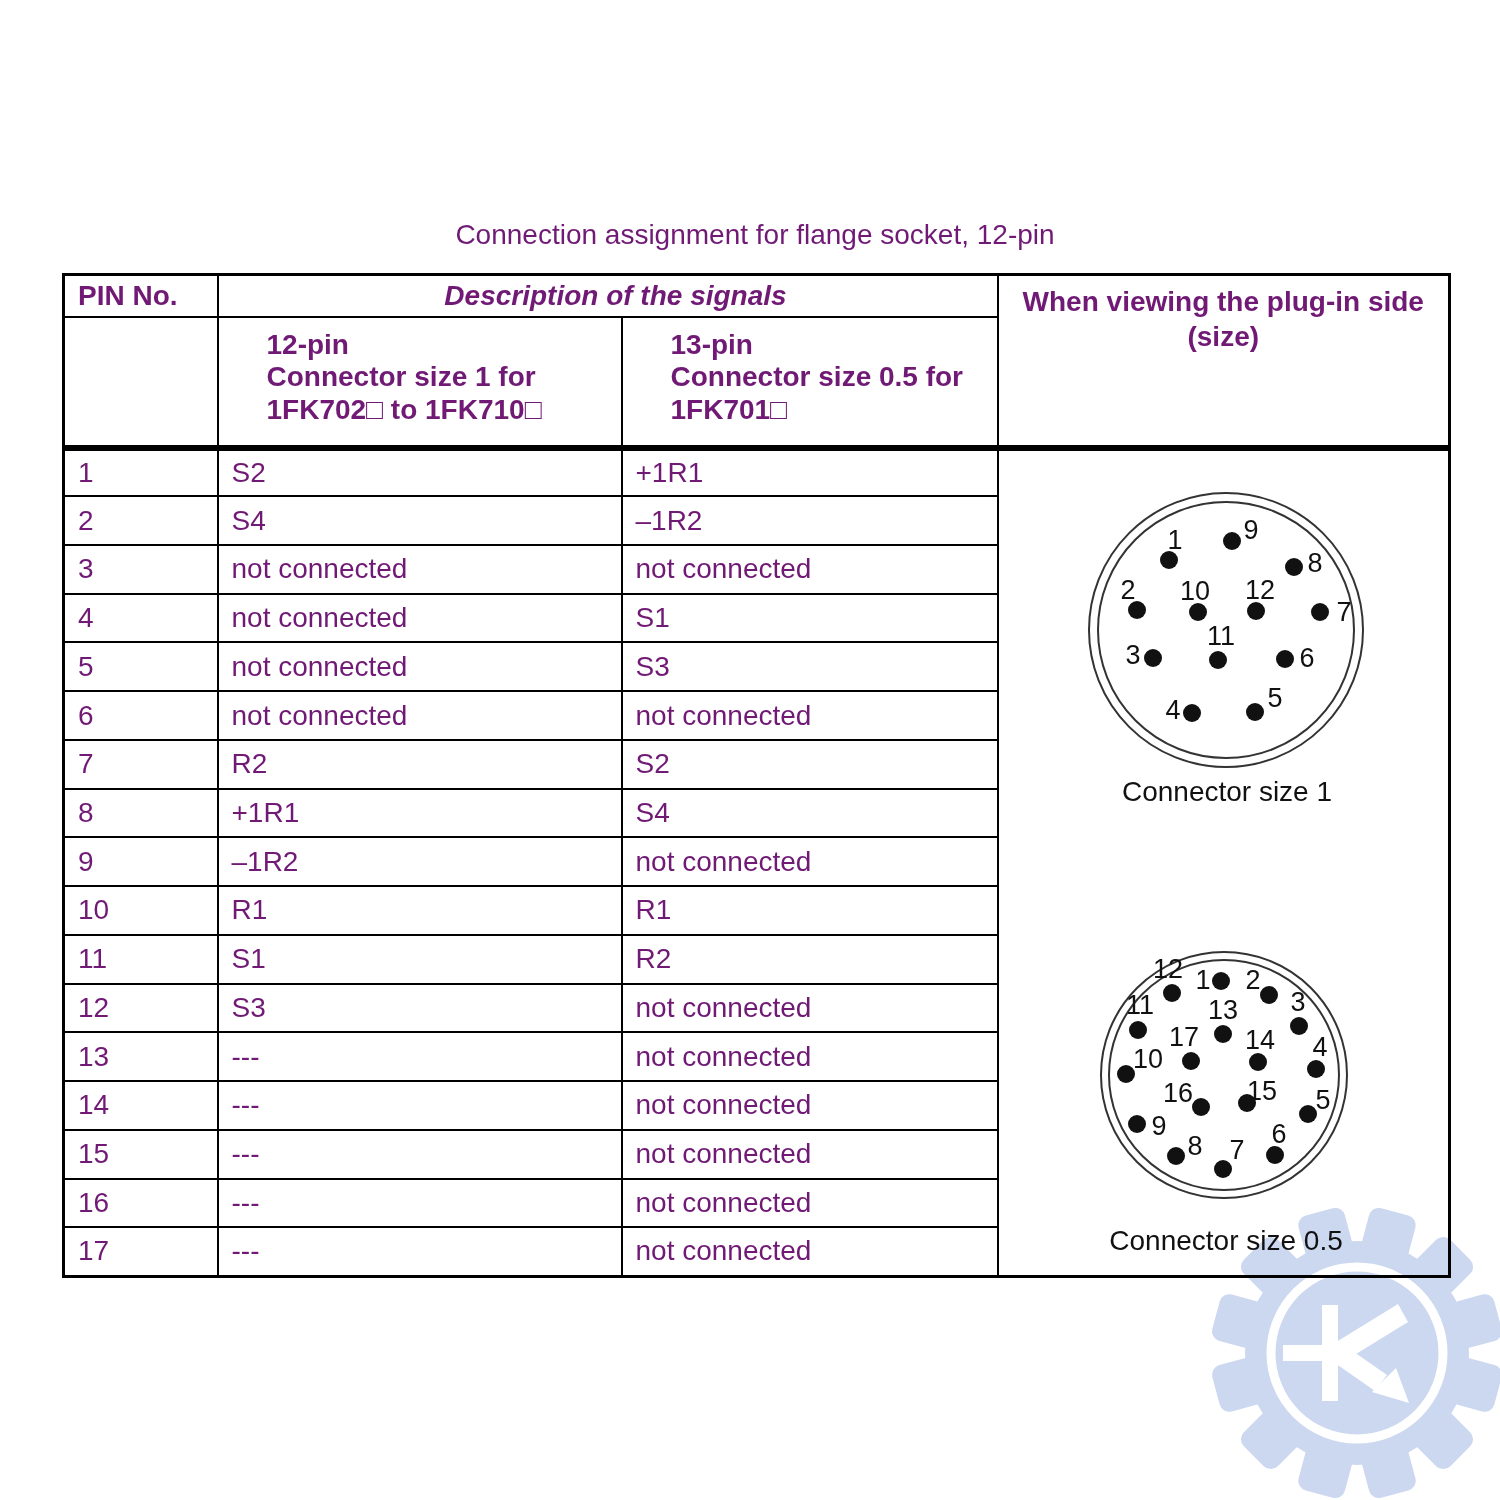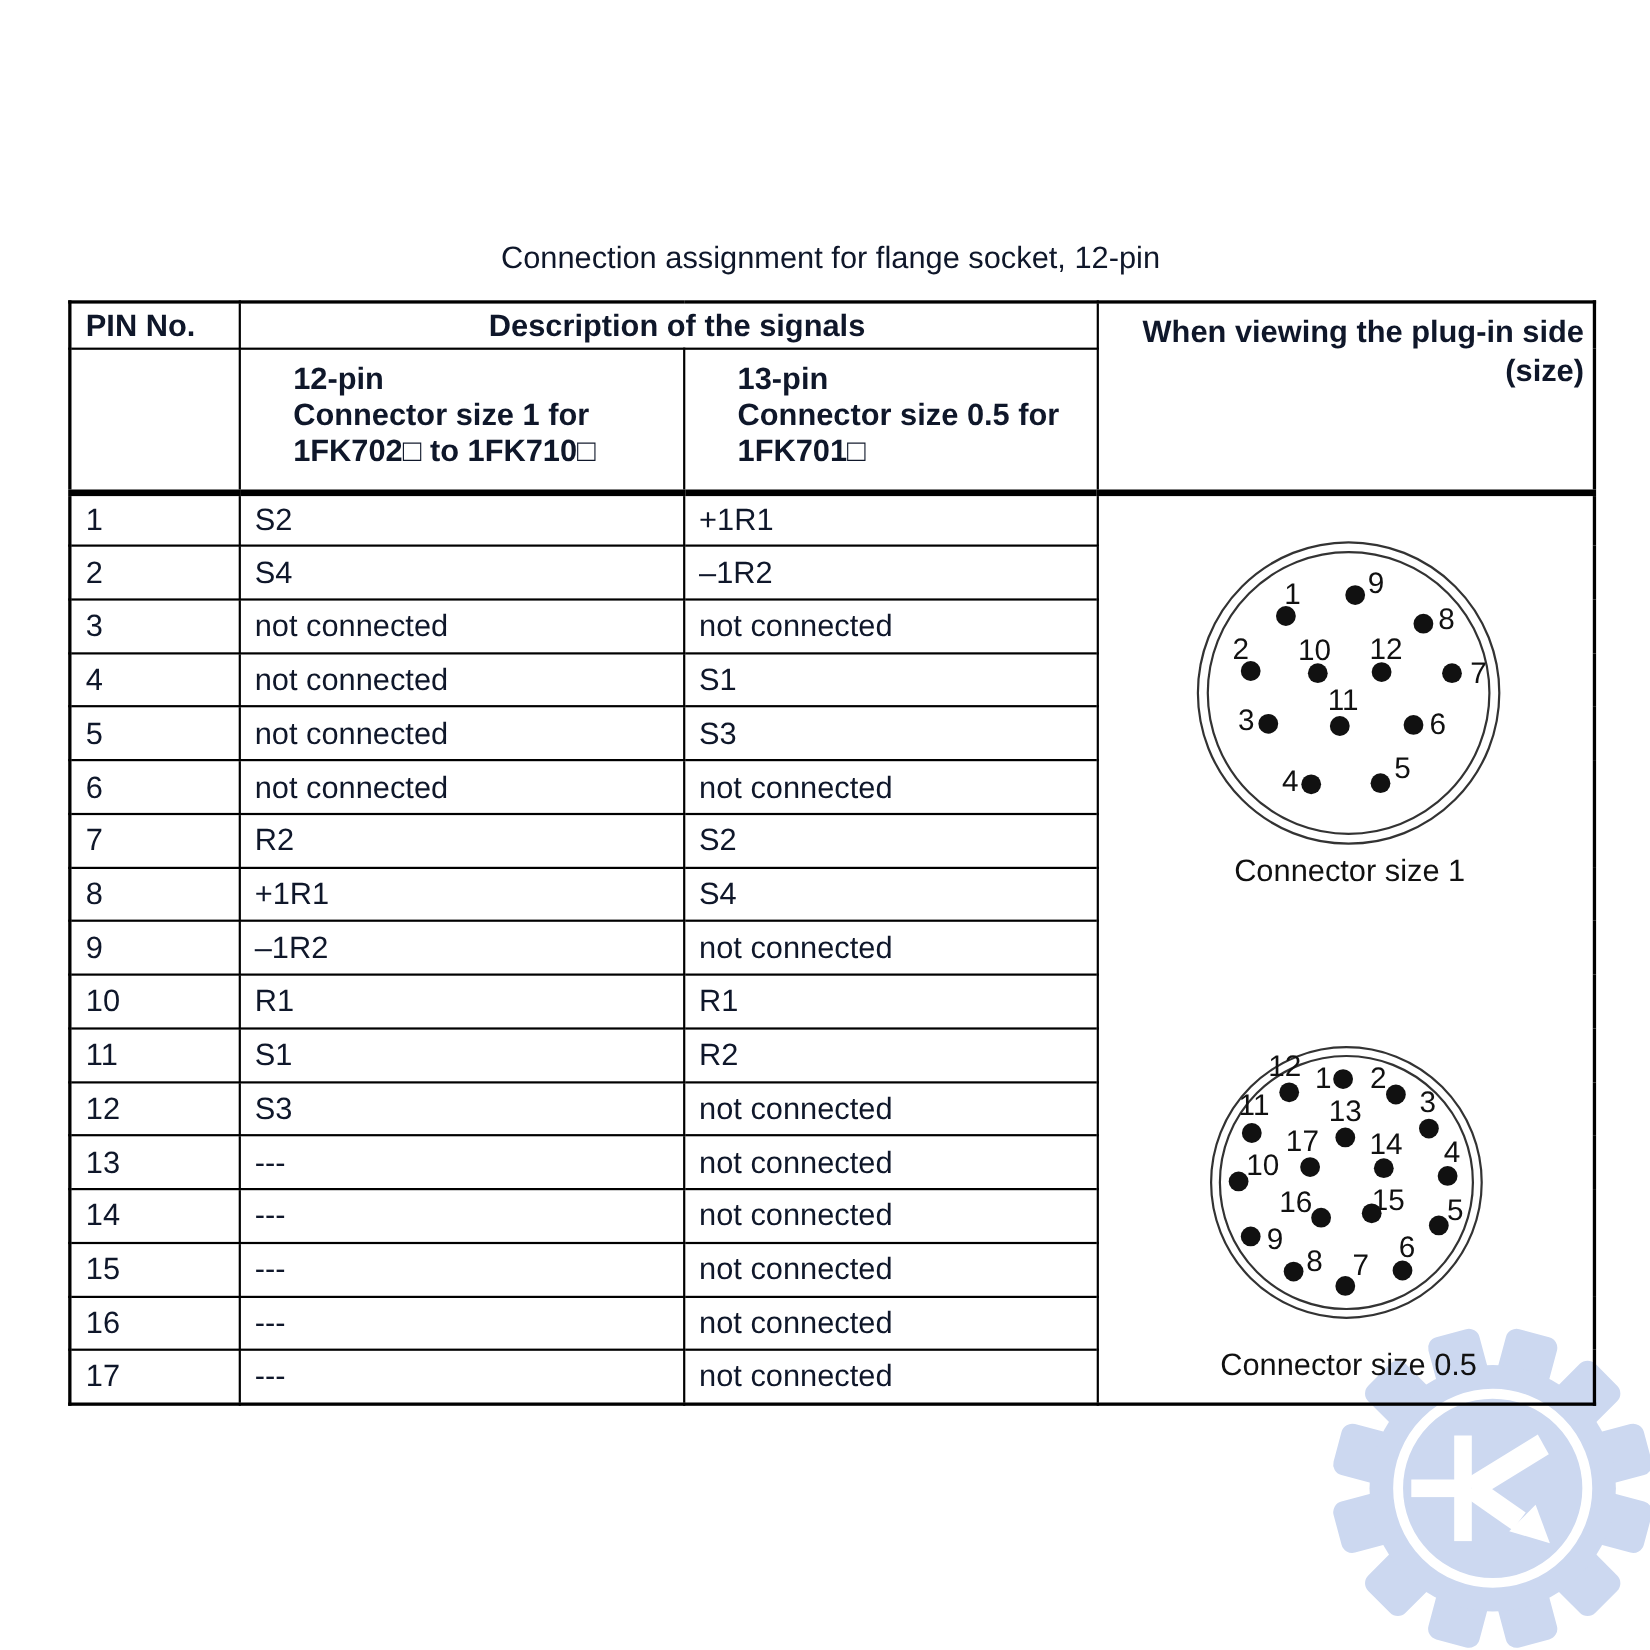"Connection assignment for flange socket," .page { color: #0f172a -> #701a75 }
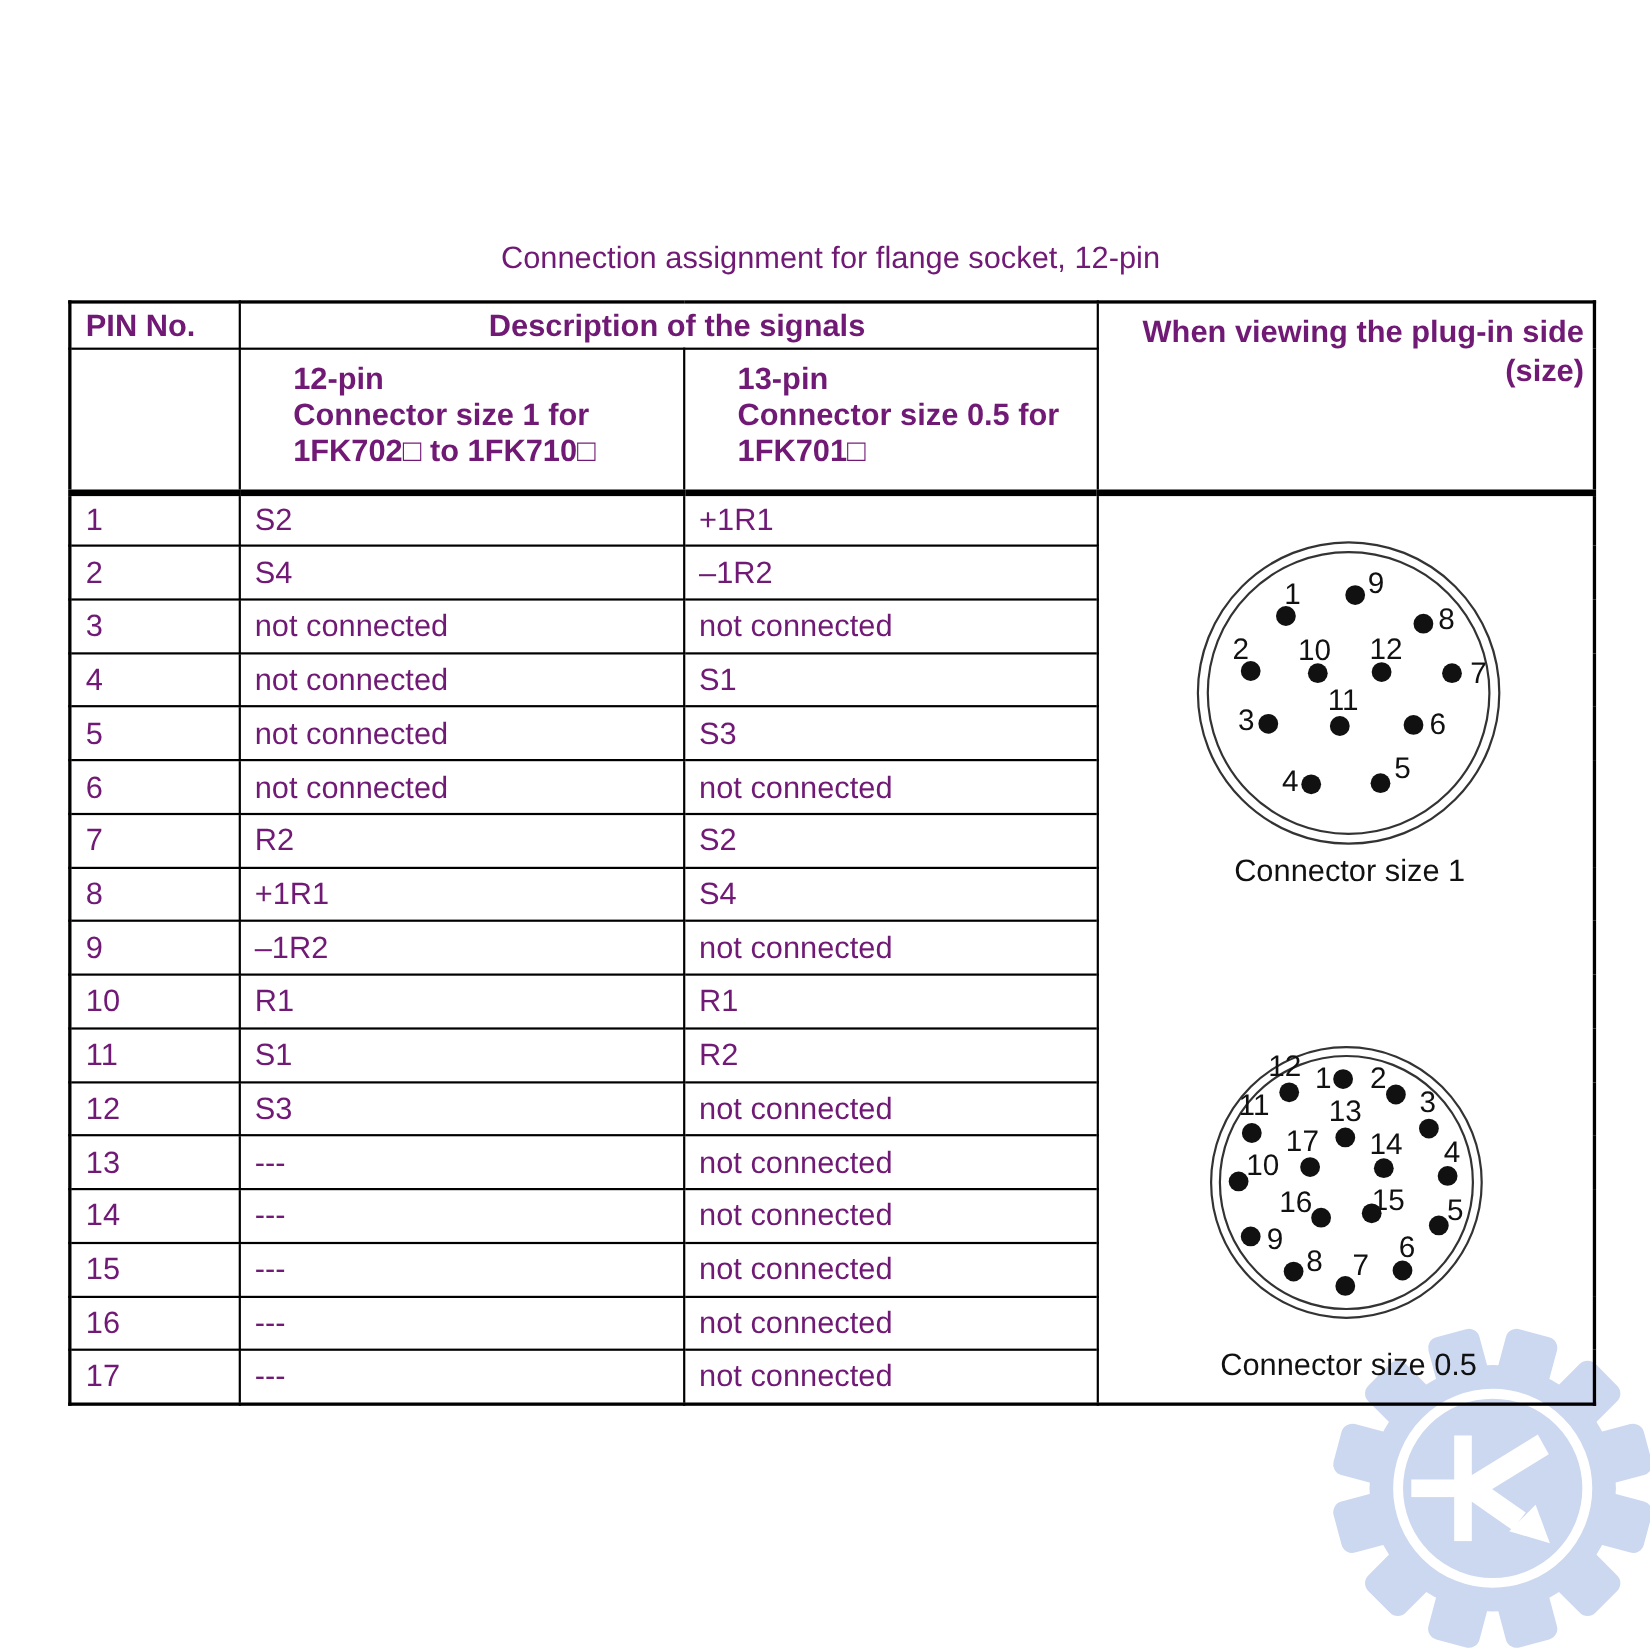"Description of the signals" th.desc-th { font-style: none -> italic }
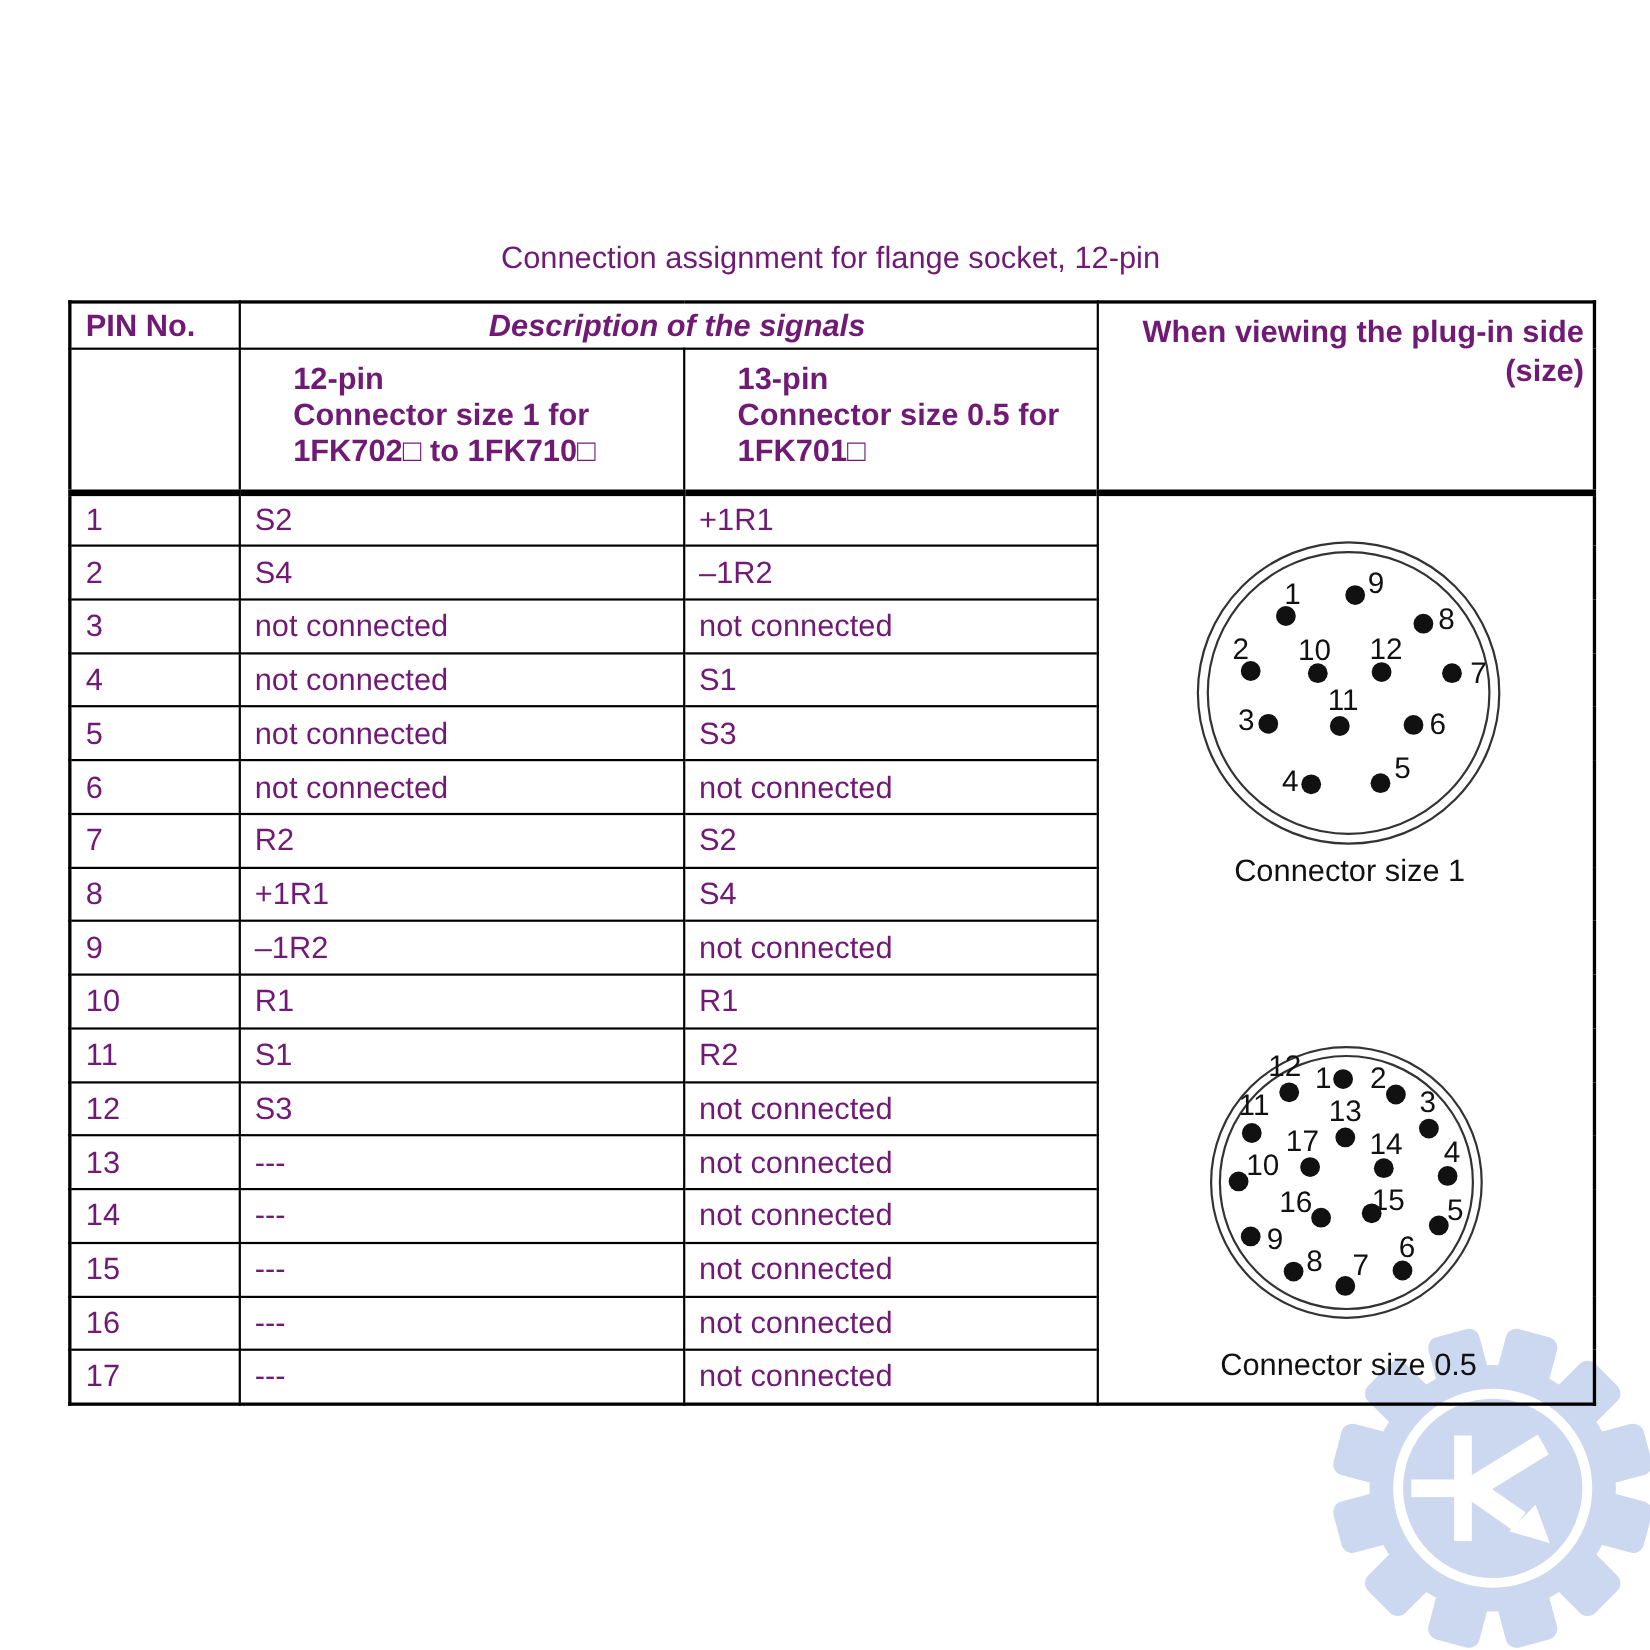"When viewing the plug-in side" th.view-th { text-align: right -> center }
